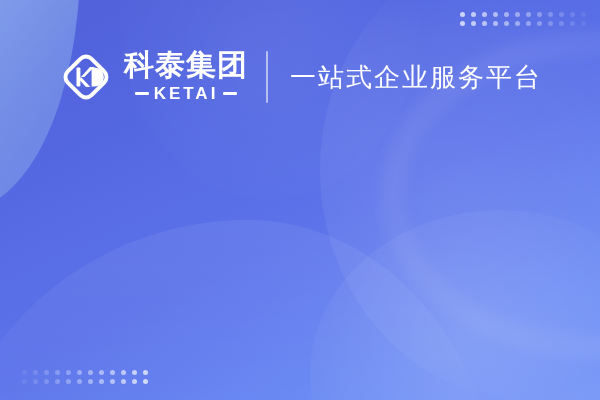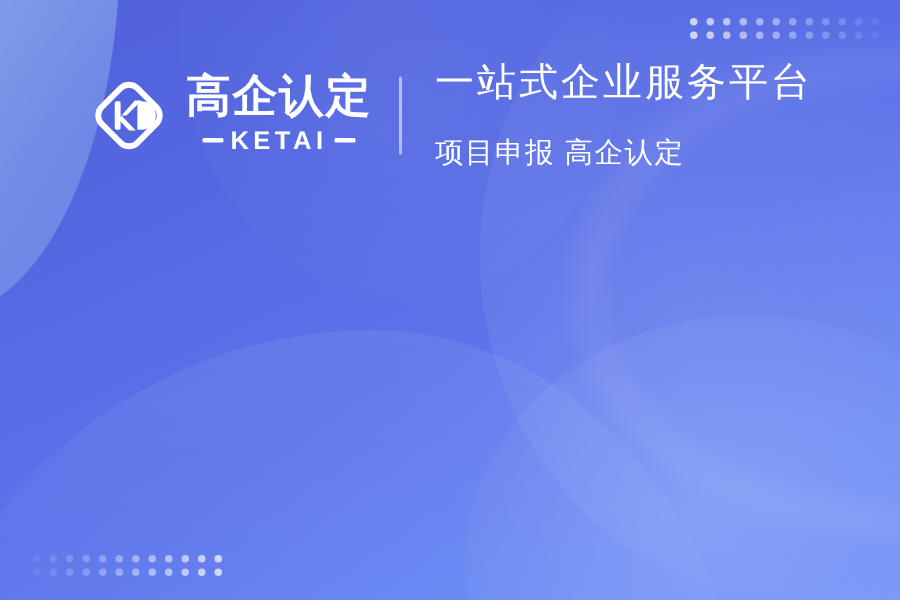"高企认定" span.brand-cn { text: 高企认定 -> 科泰集团 }
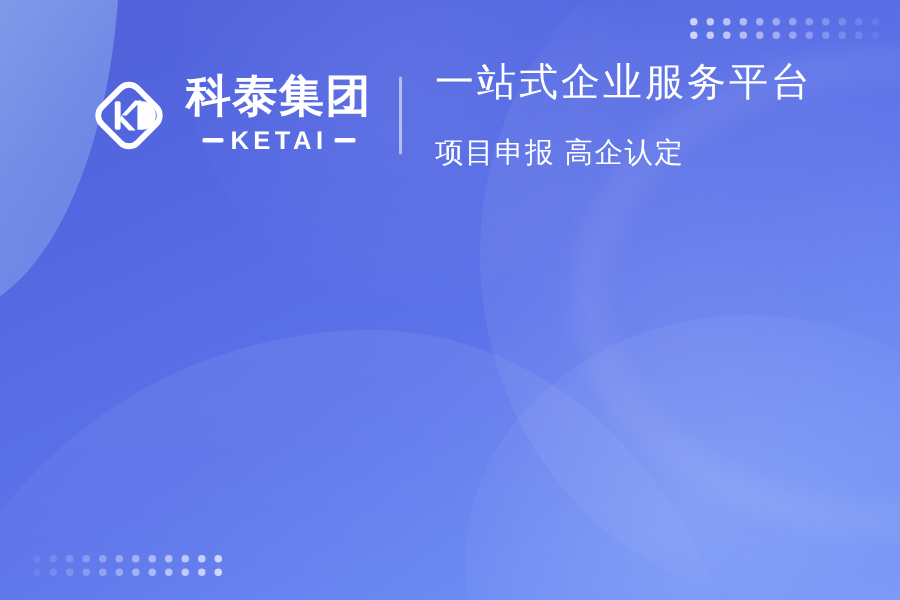"项目申报 高企认定" span.tagline-sub { html: <span>项目申报 高企认定</span> -> none }
